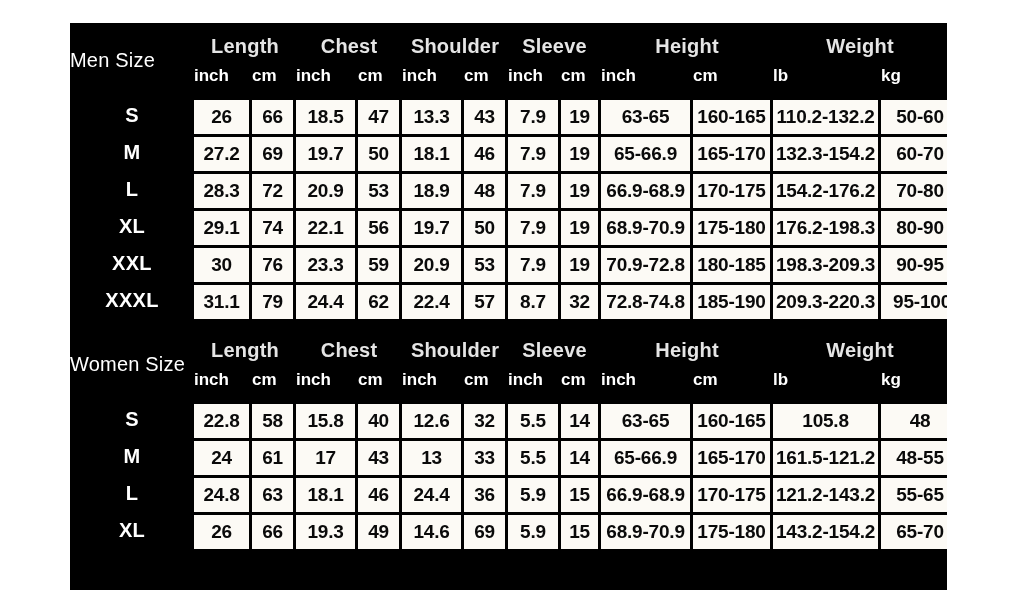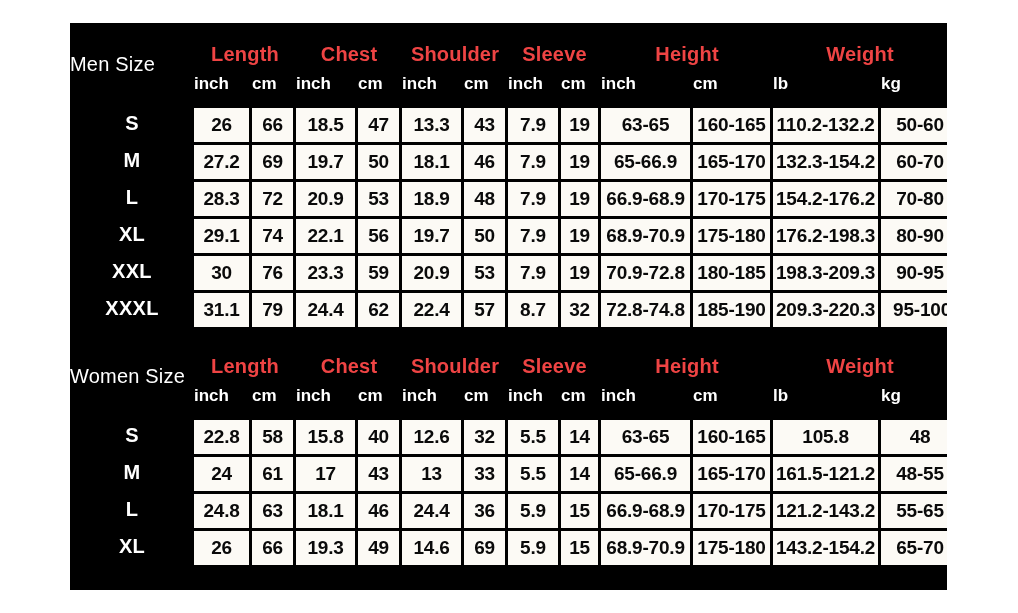"Length" td.grp-head { color: #ef4444 -> #e5e5e5; padding: 18px 0 2px 0 -> 10px 0 2px 0 }
